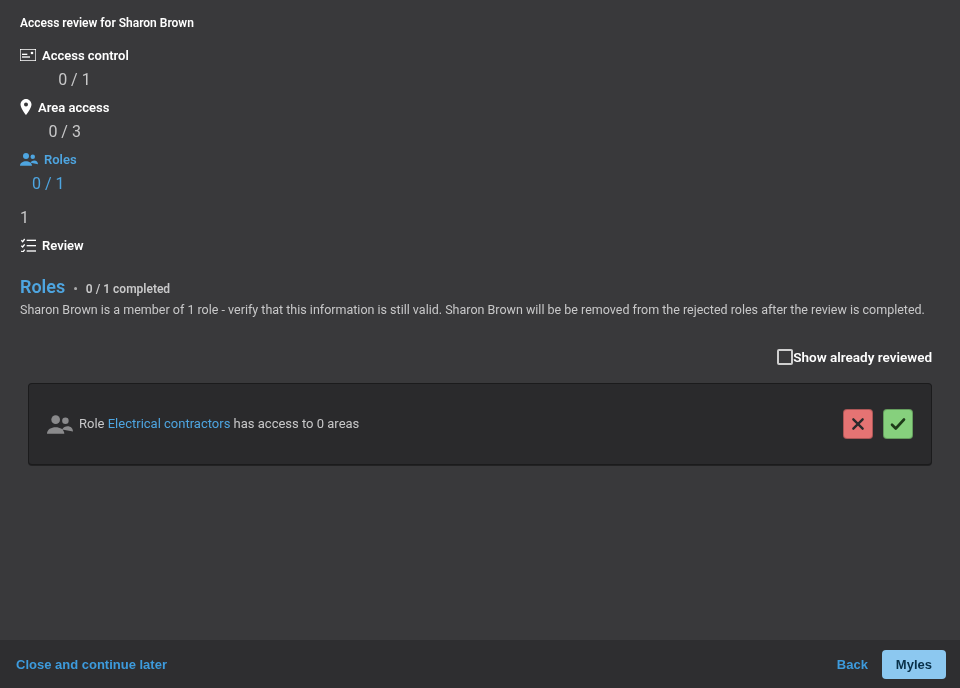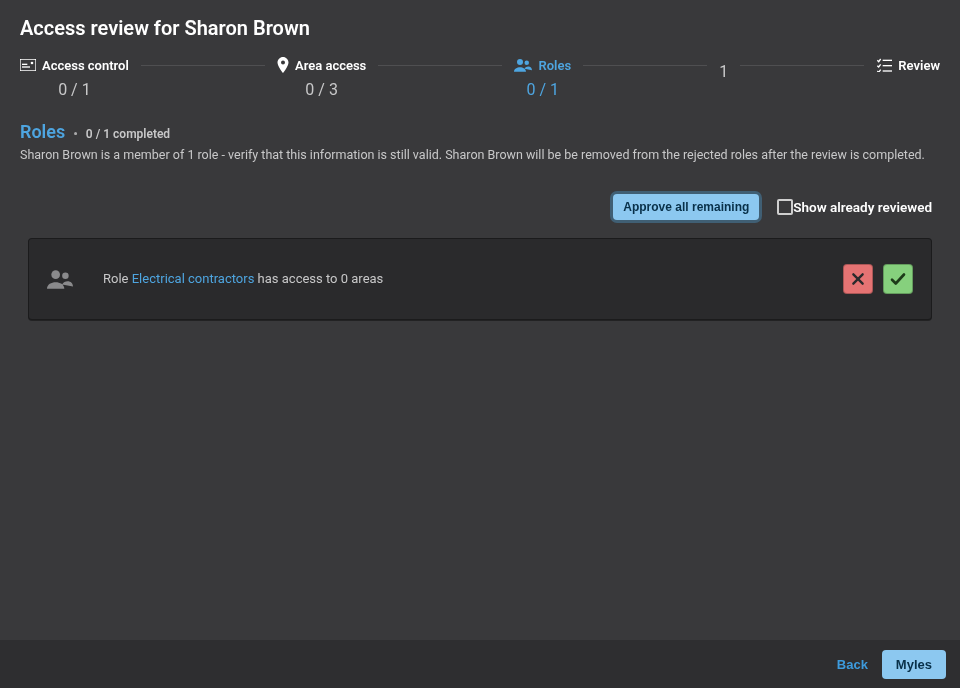"Access review for Sharon Brown" .page-title { font-size: 20px -> 12px }
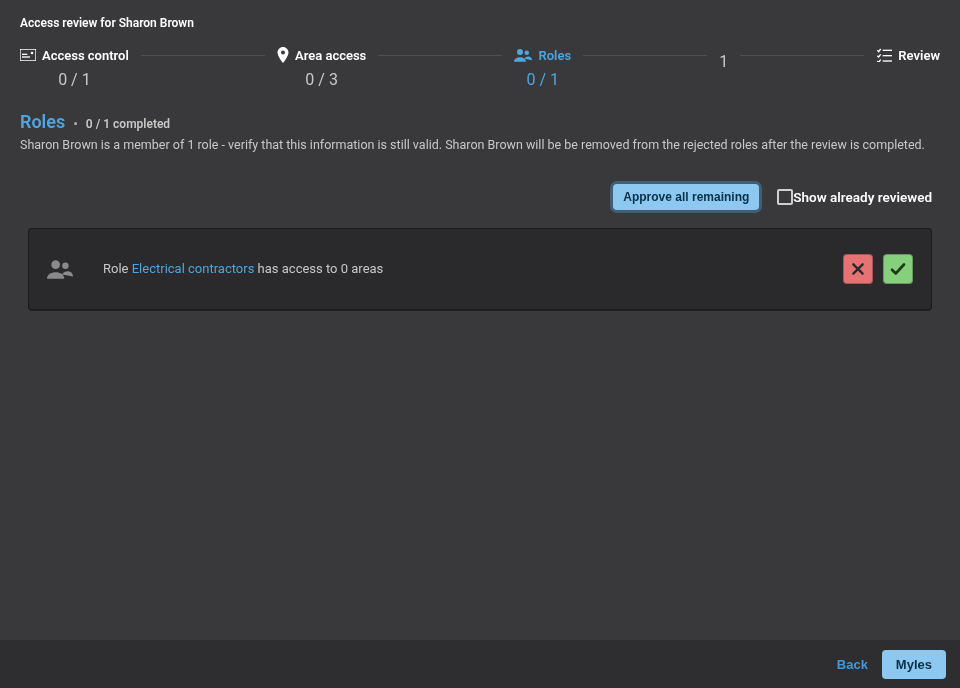"Access control" .stepper { flex-direction: none -> column }
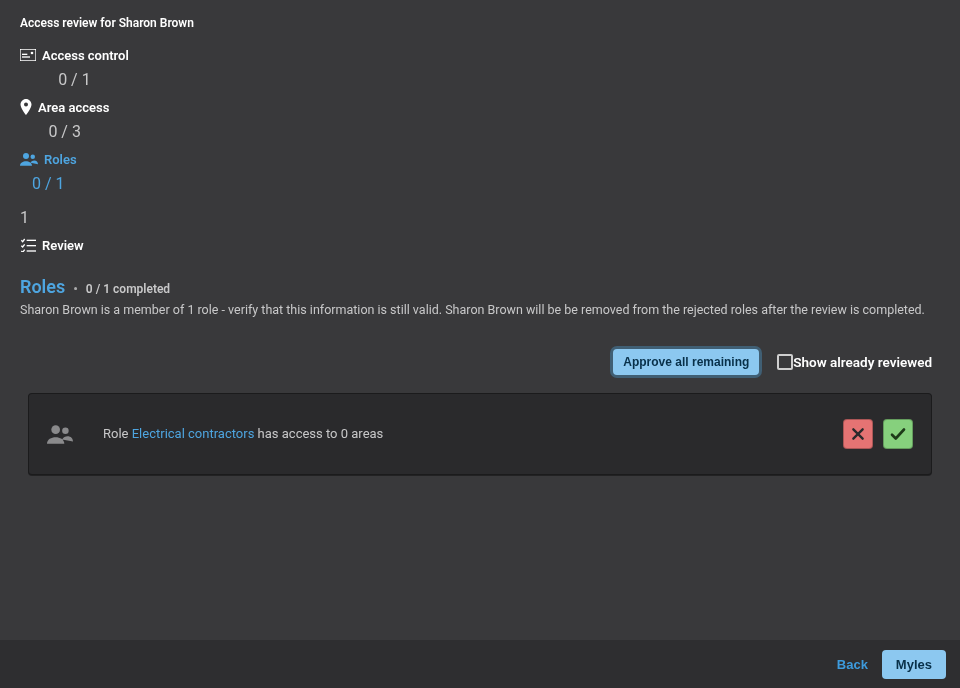"Approve all remaining" button.approve-btn { html: <button>Approve all remaining</button> -> none }
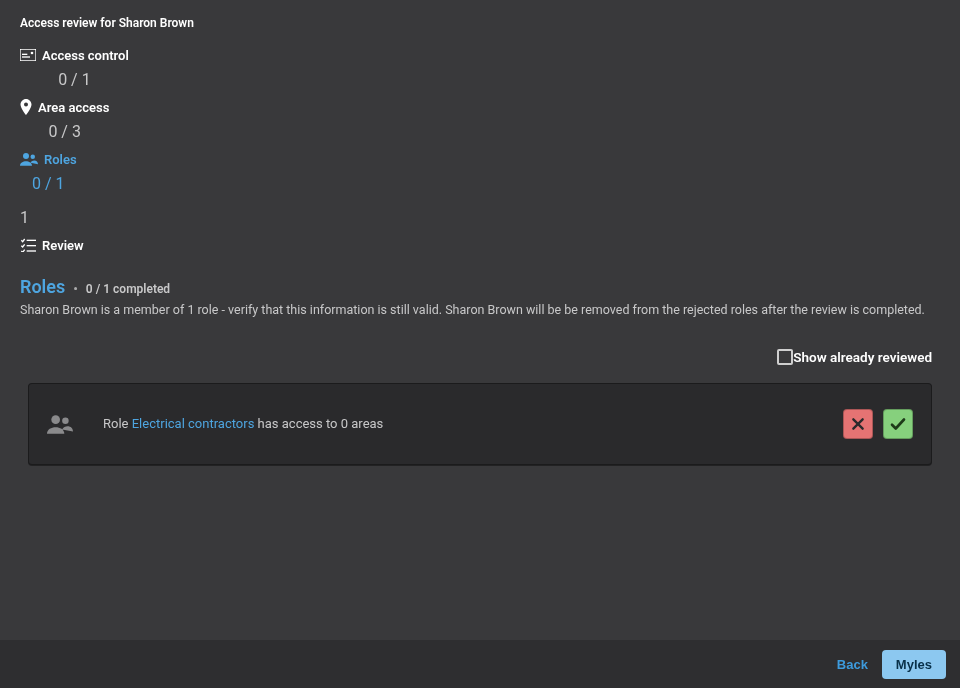"Role Electrical contractors has access" .card { gap: 30px -> 6px }
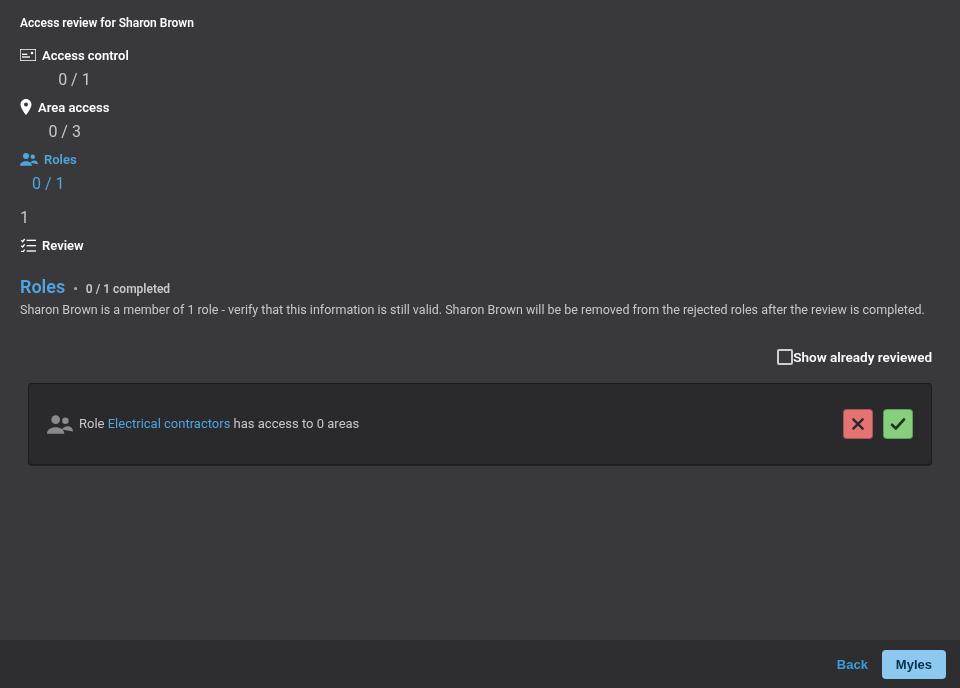"Close and continue later" button.link-btn { html: none -> <button>Close and continue later</button> }
